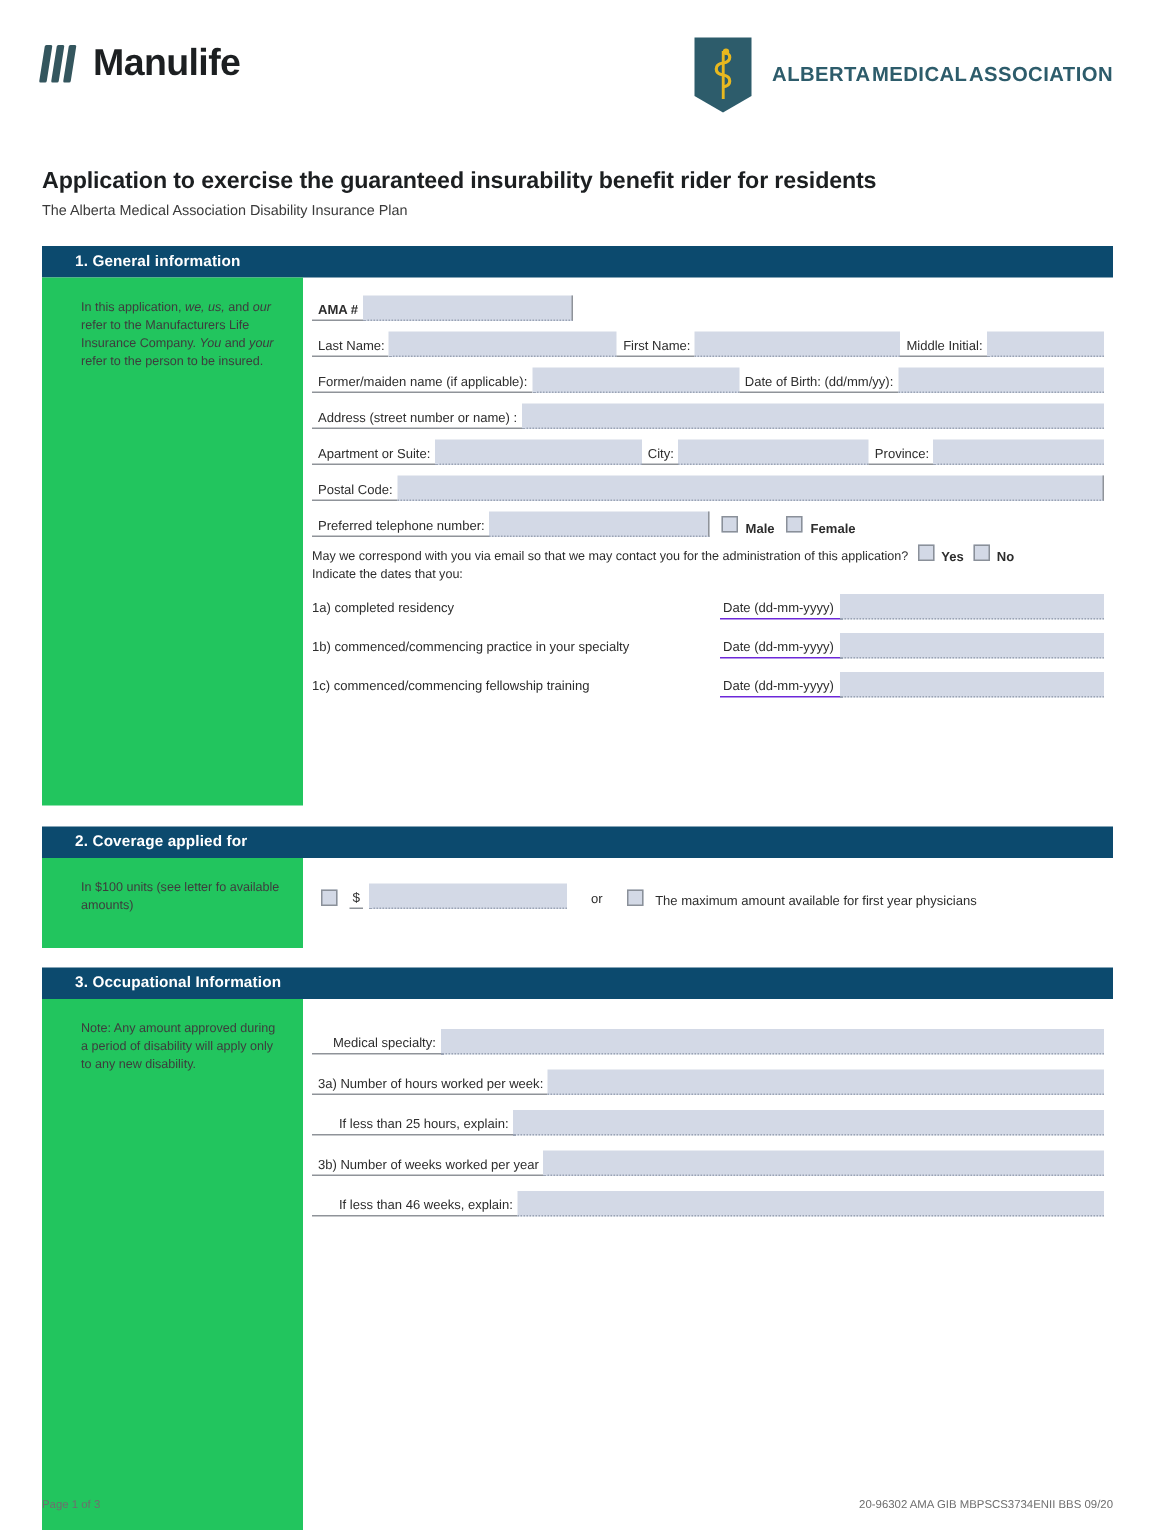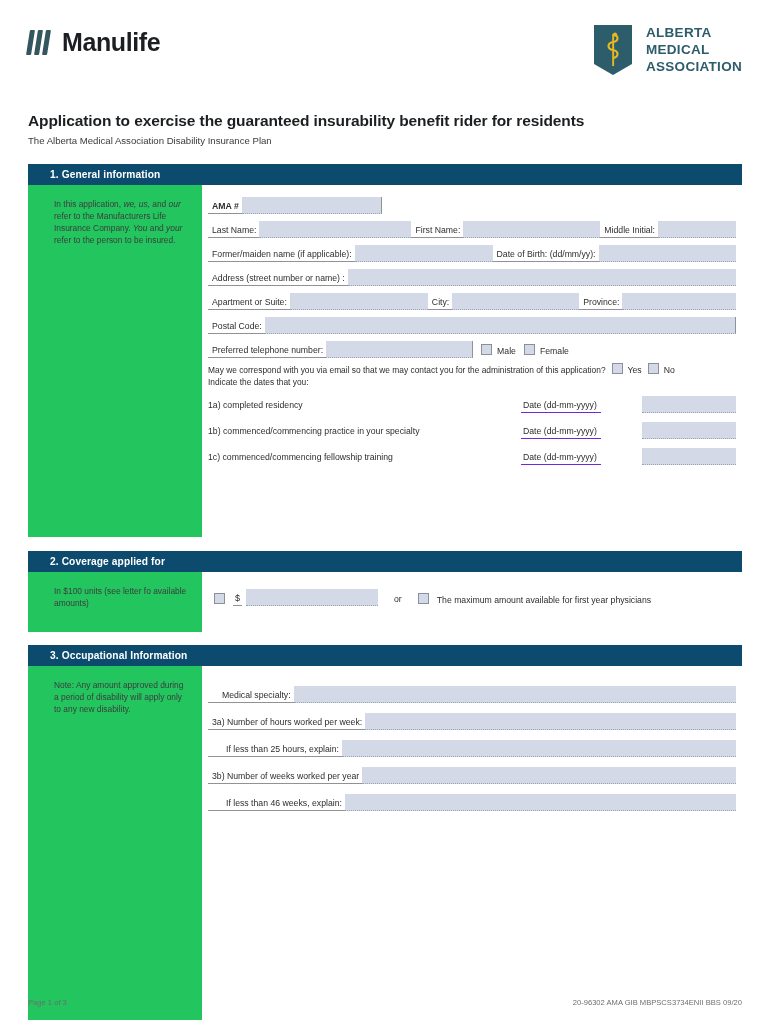"ALBERTA" .ama-text { flex-direction: column -> none }
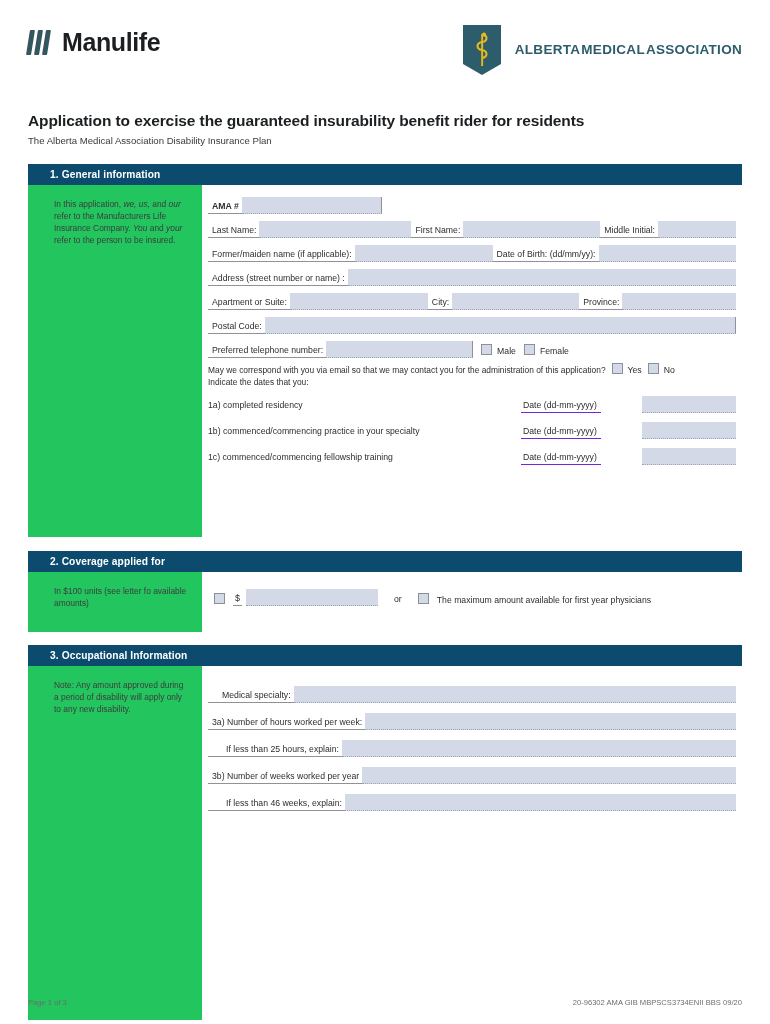"Male" .cb-wrap { align-items: center -> flex-end; font-weight: none -> bold }
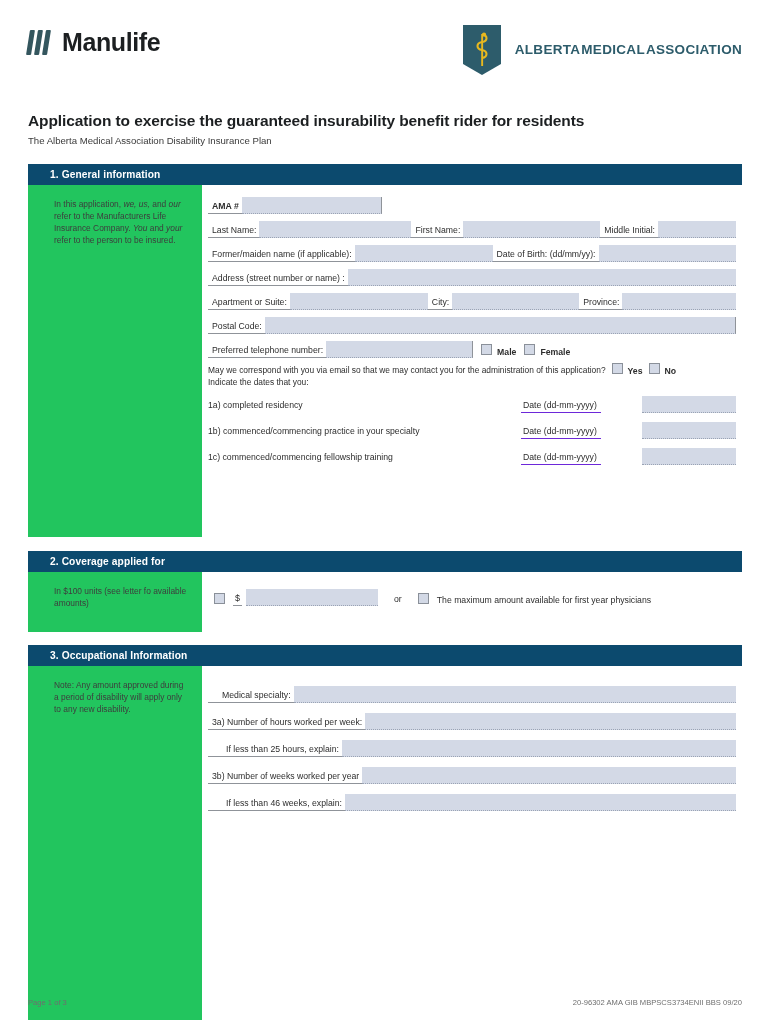"1a) completed residency" .daterow { gap: 41px -> none }
